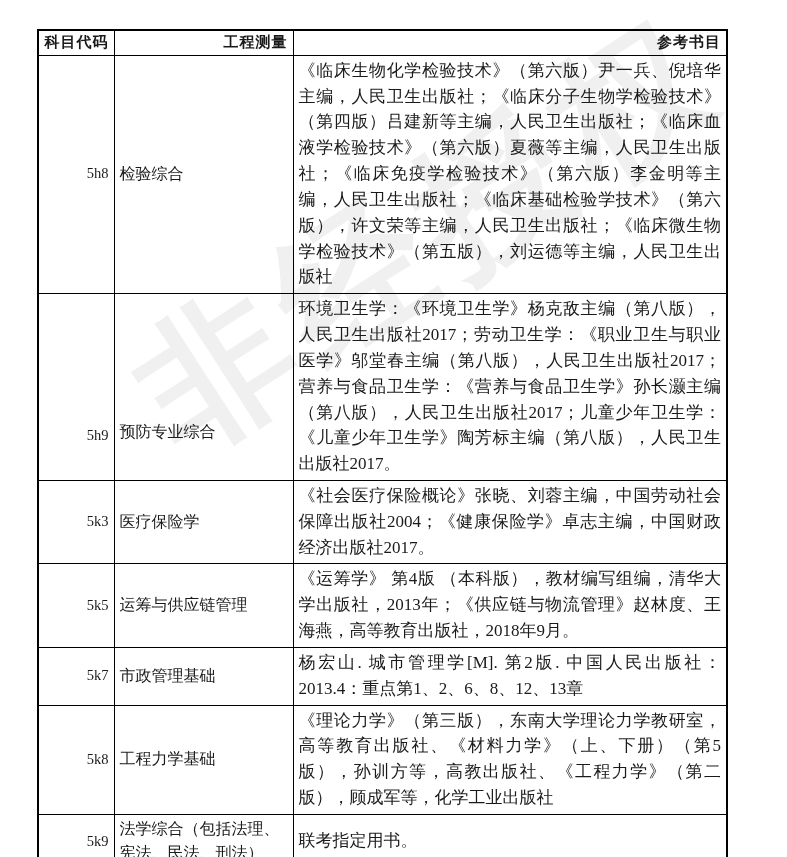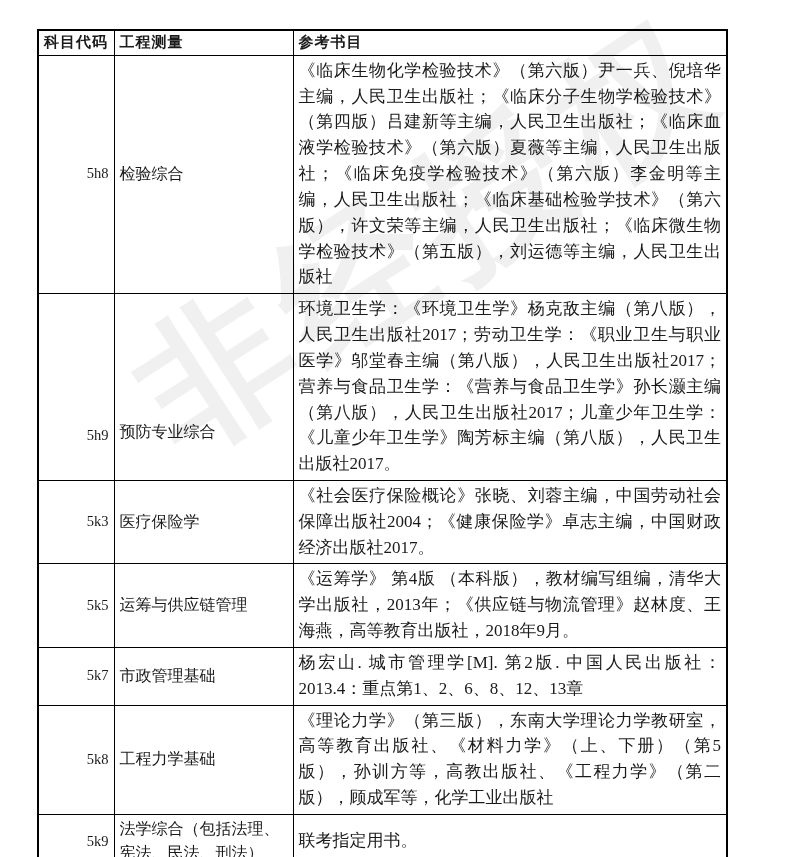"科目代码" thead th { text-align: left -> right }
